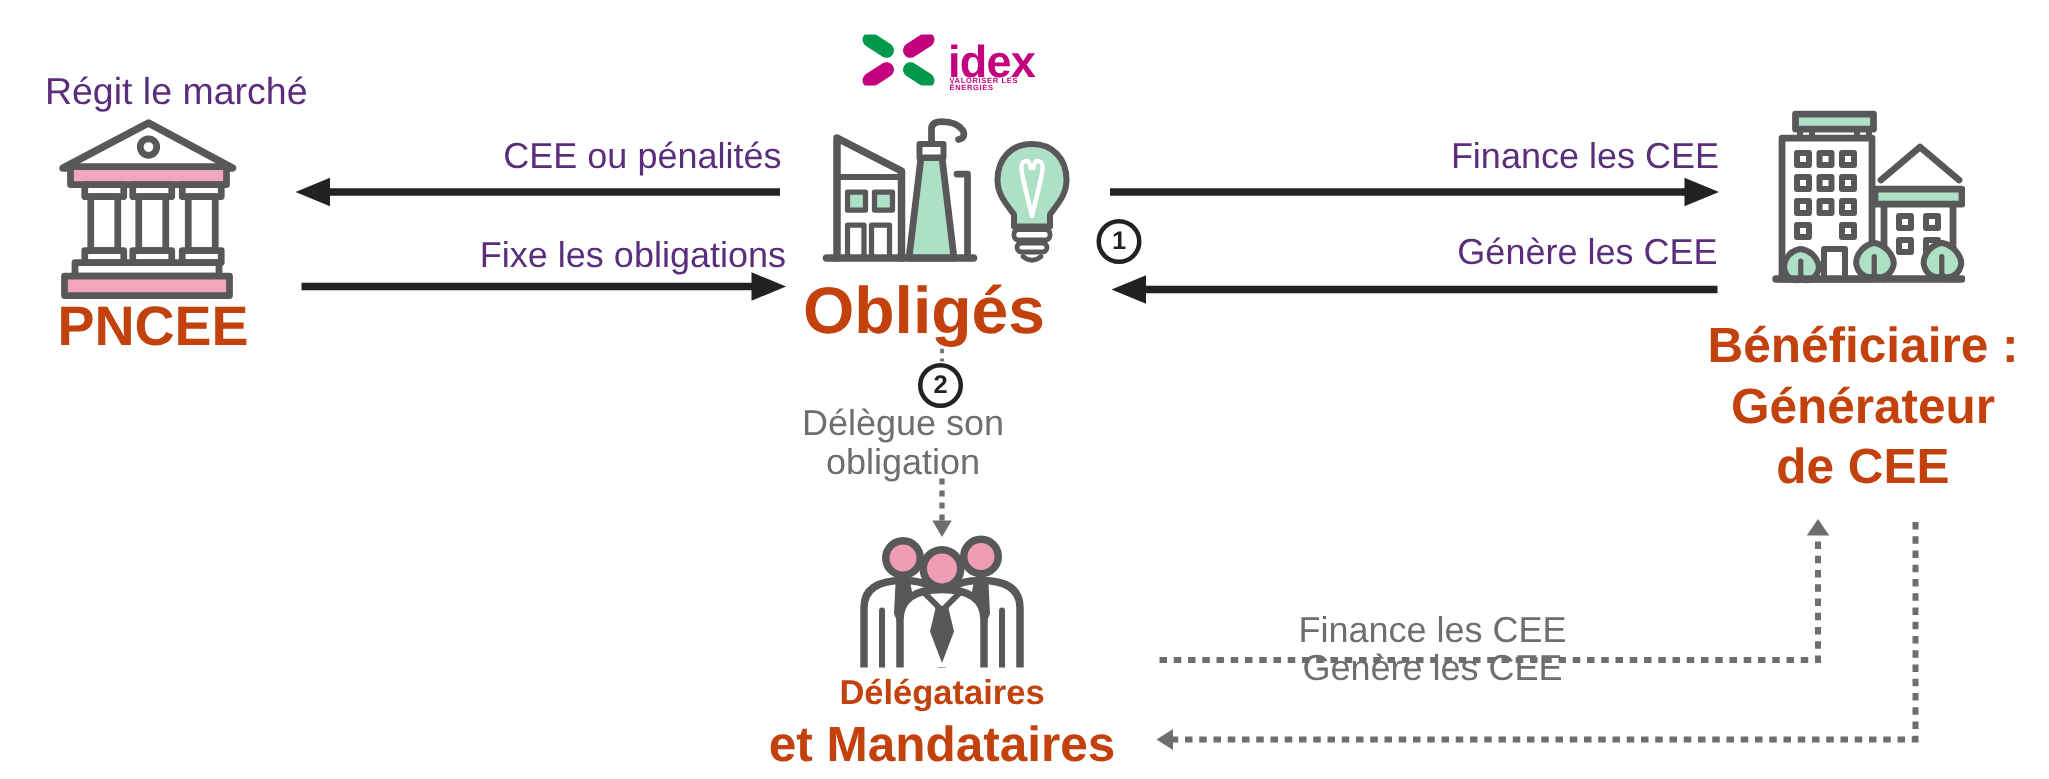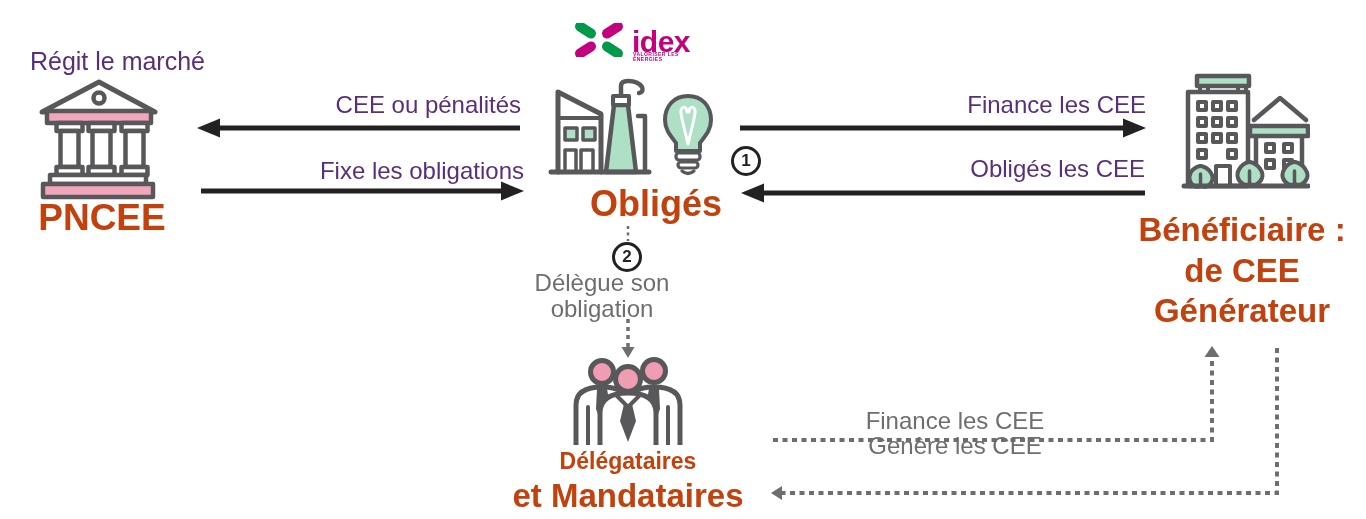"Obligés les CEE" div.abs { text: Obligés -> Génère }
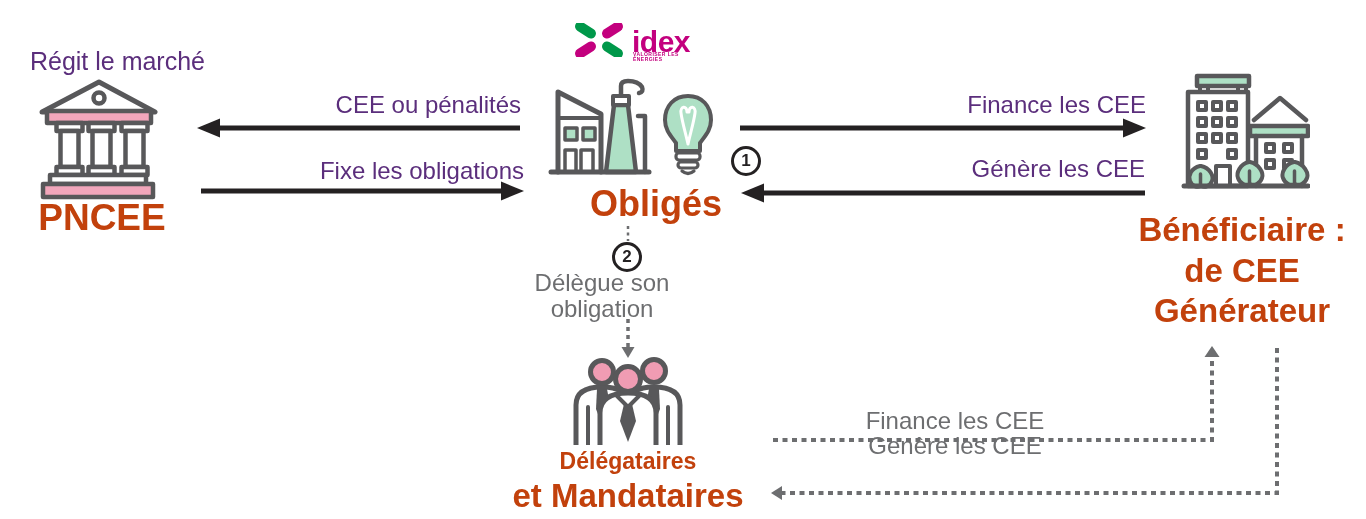"Obligés" div.abs { font-size: 36px -> 44px; left: 556px -> 516px }
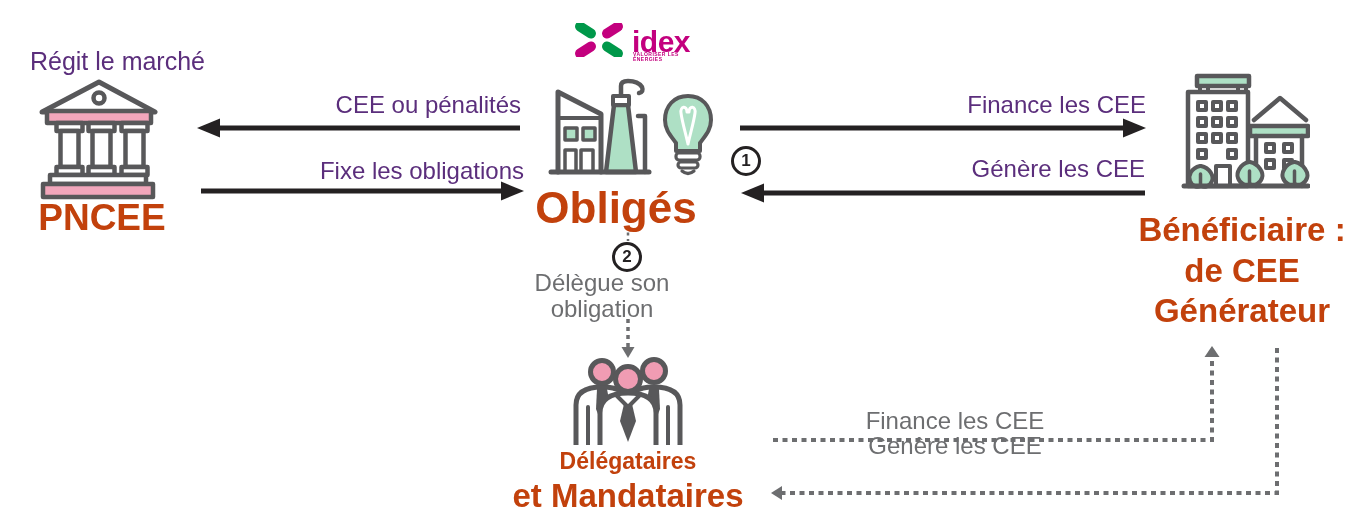"de CEE" div.magenta-label { order: before "Générateur" -> after "Générateur" }
